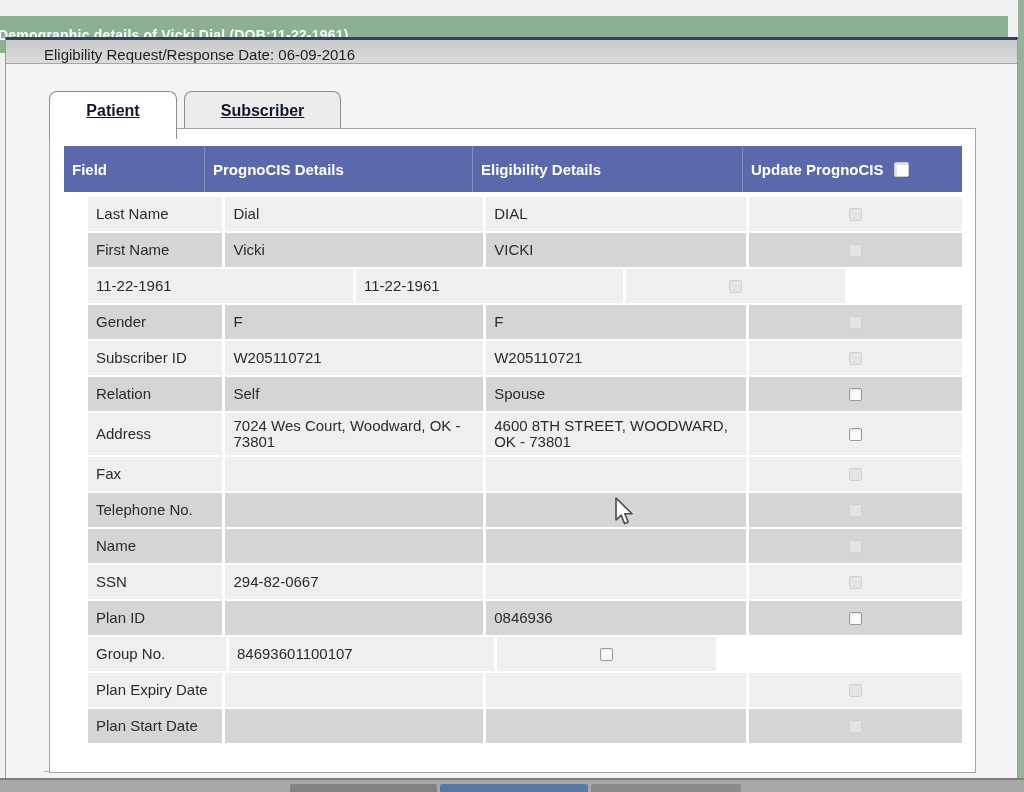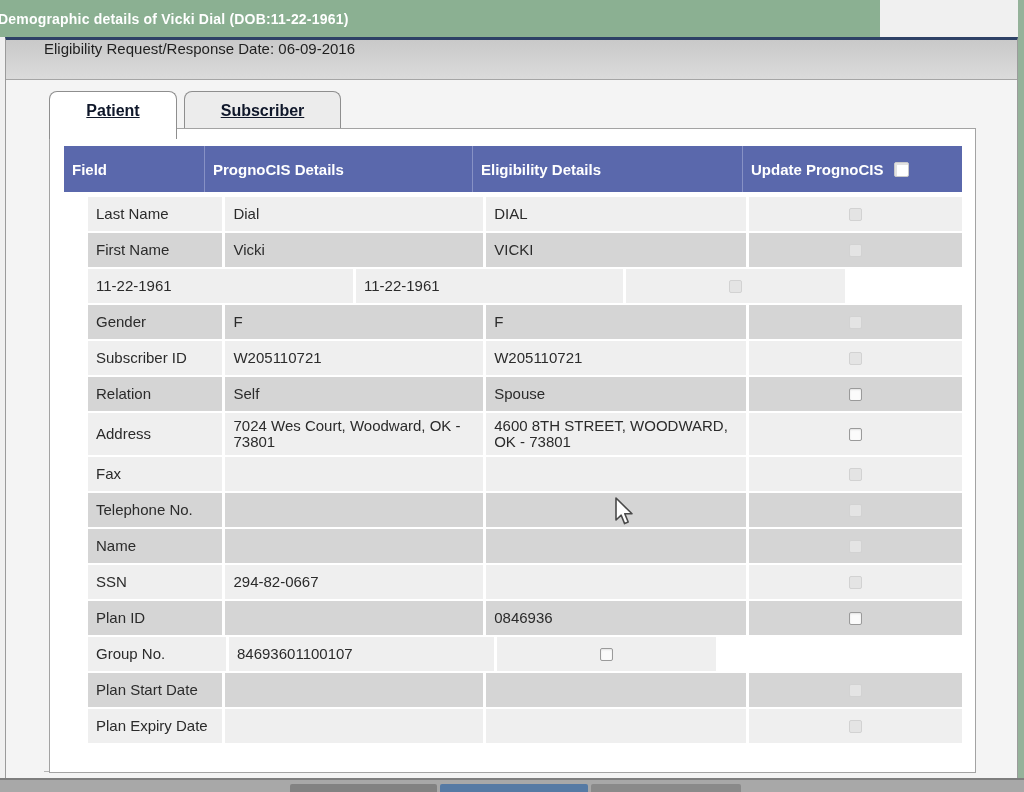"Demographic details of Vicki Dial" .titlebar { top: 0 -> 16px; width: 880px -> 1008px }
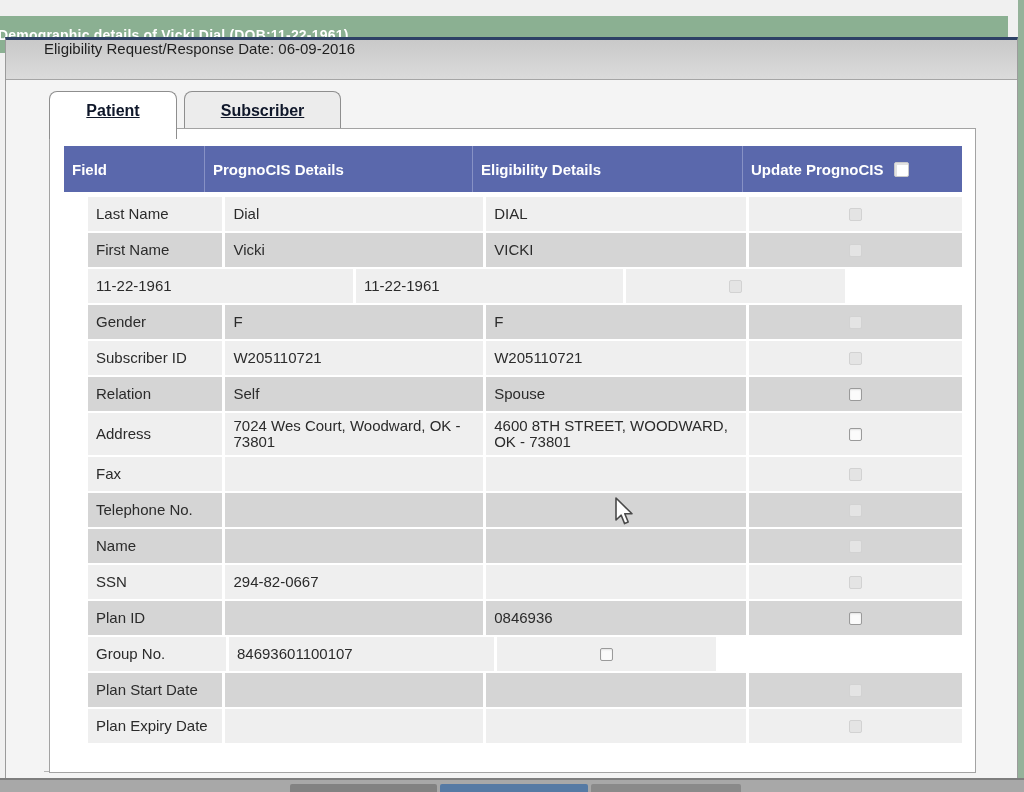"Eligibility Request/Response Date:" .date-strip { align-items: flex-start -> flex-end; height: 40px -> 24px }
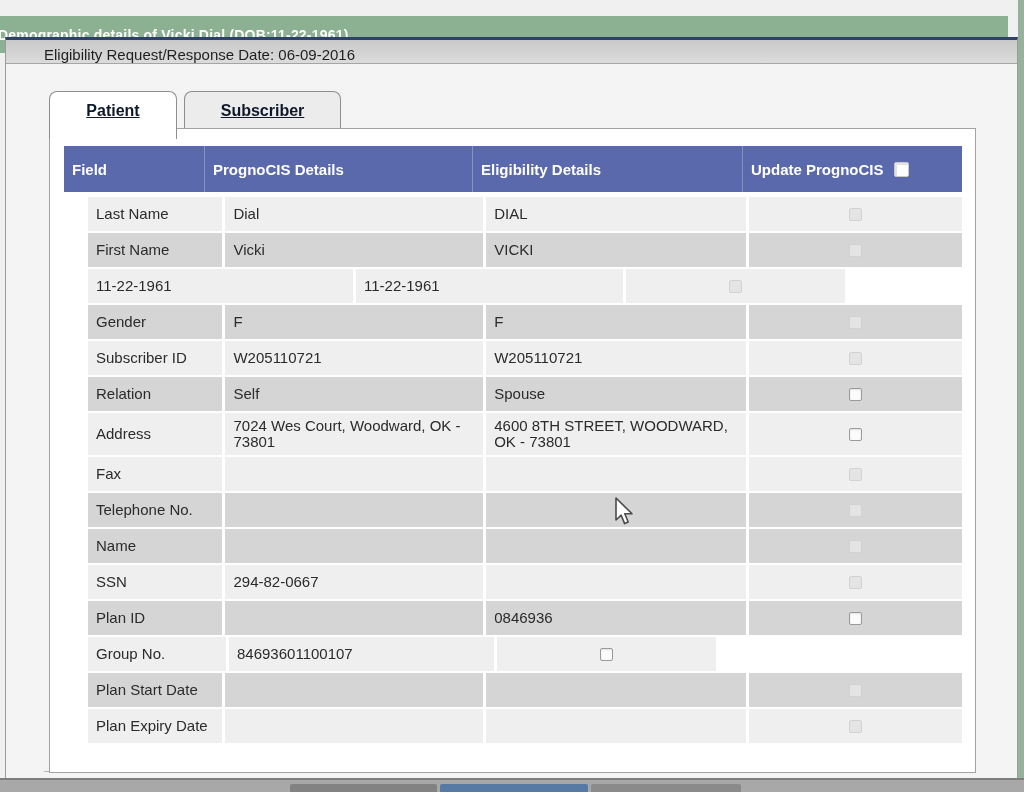"Plan Start Date" div.trow { order: before "Plan Expiry Date" -> after "Plan Expiry Date" }
